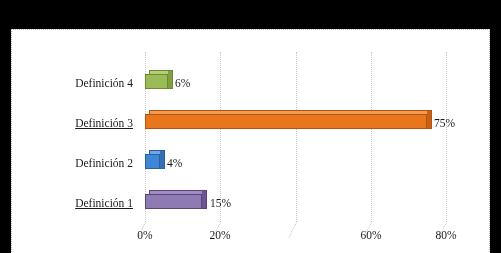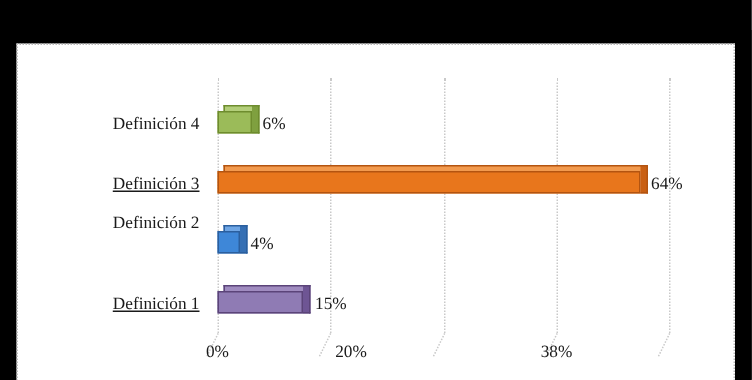"64%" div.val-label { text: 64% -> 75% }
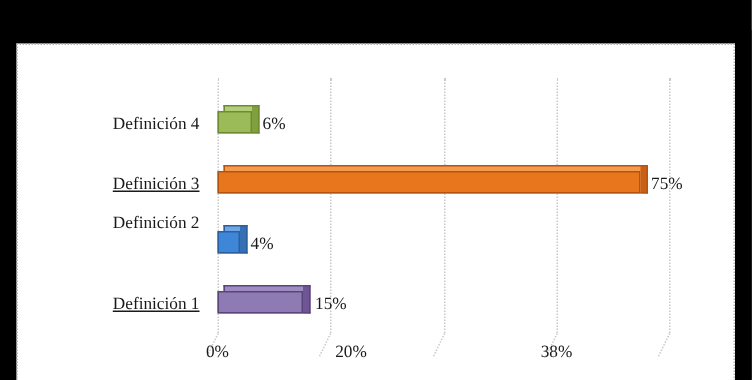"Definición 2" div.cat-label { top: 114px -> 128px }
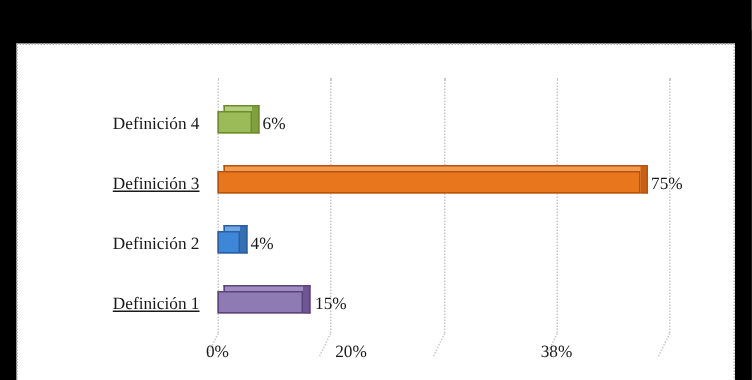"20%" div.tick-label { left: 199px -> 185px }
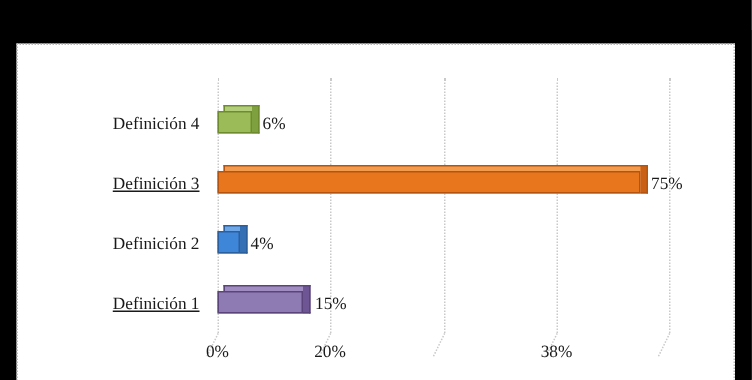"38%" div.tick-label { text: 38% -> 60% }
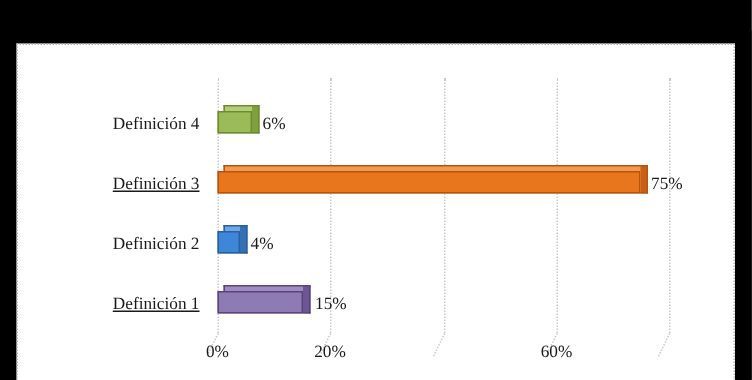"80%" div.tick-label { html: none -> <div>80%</div> }
